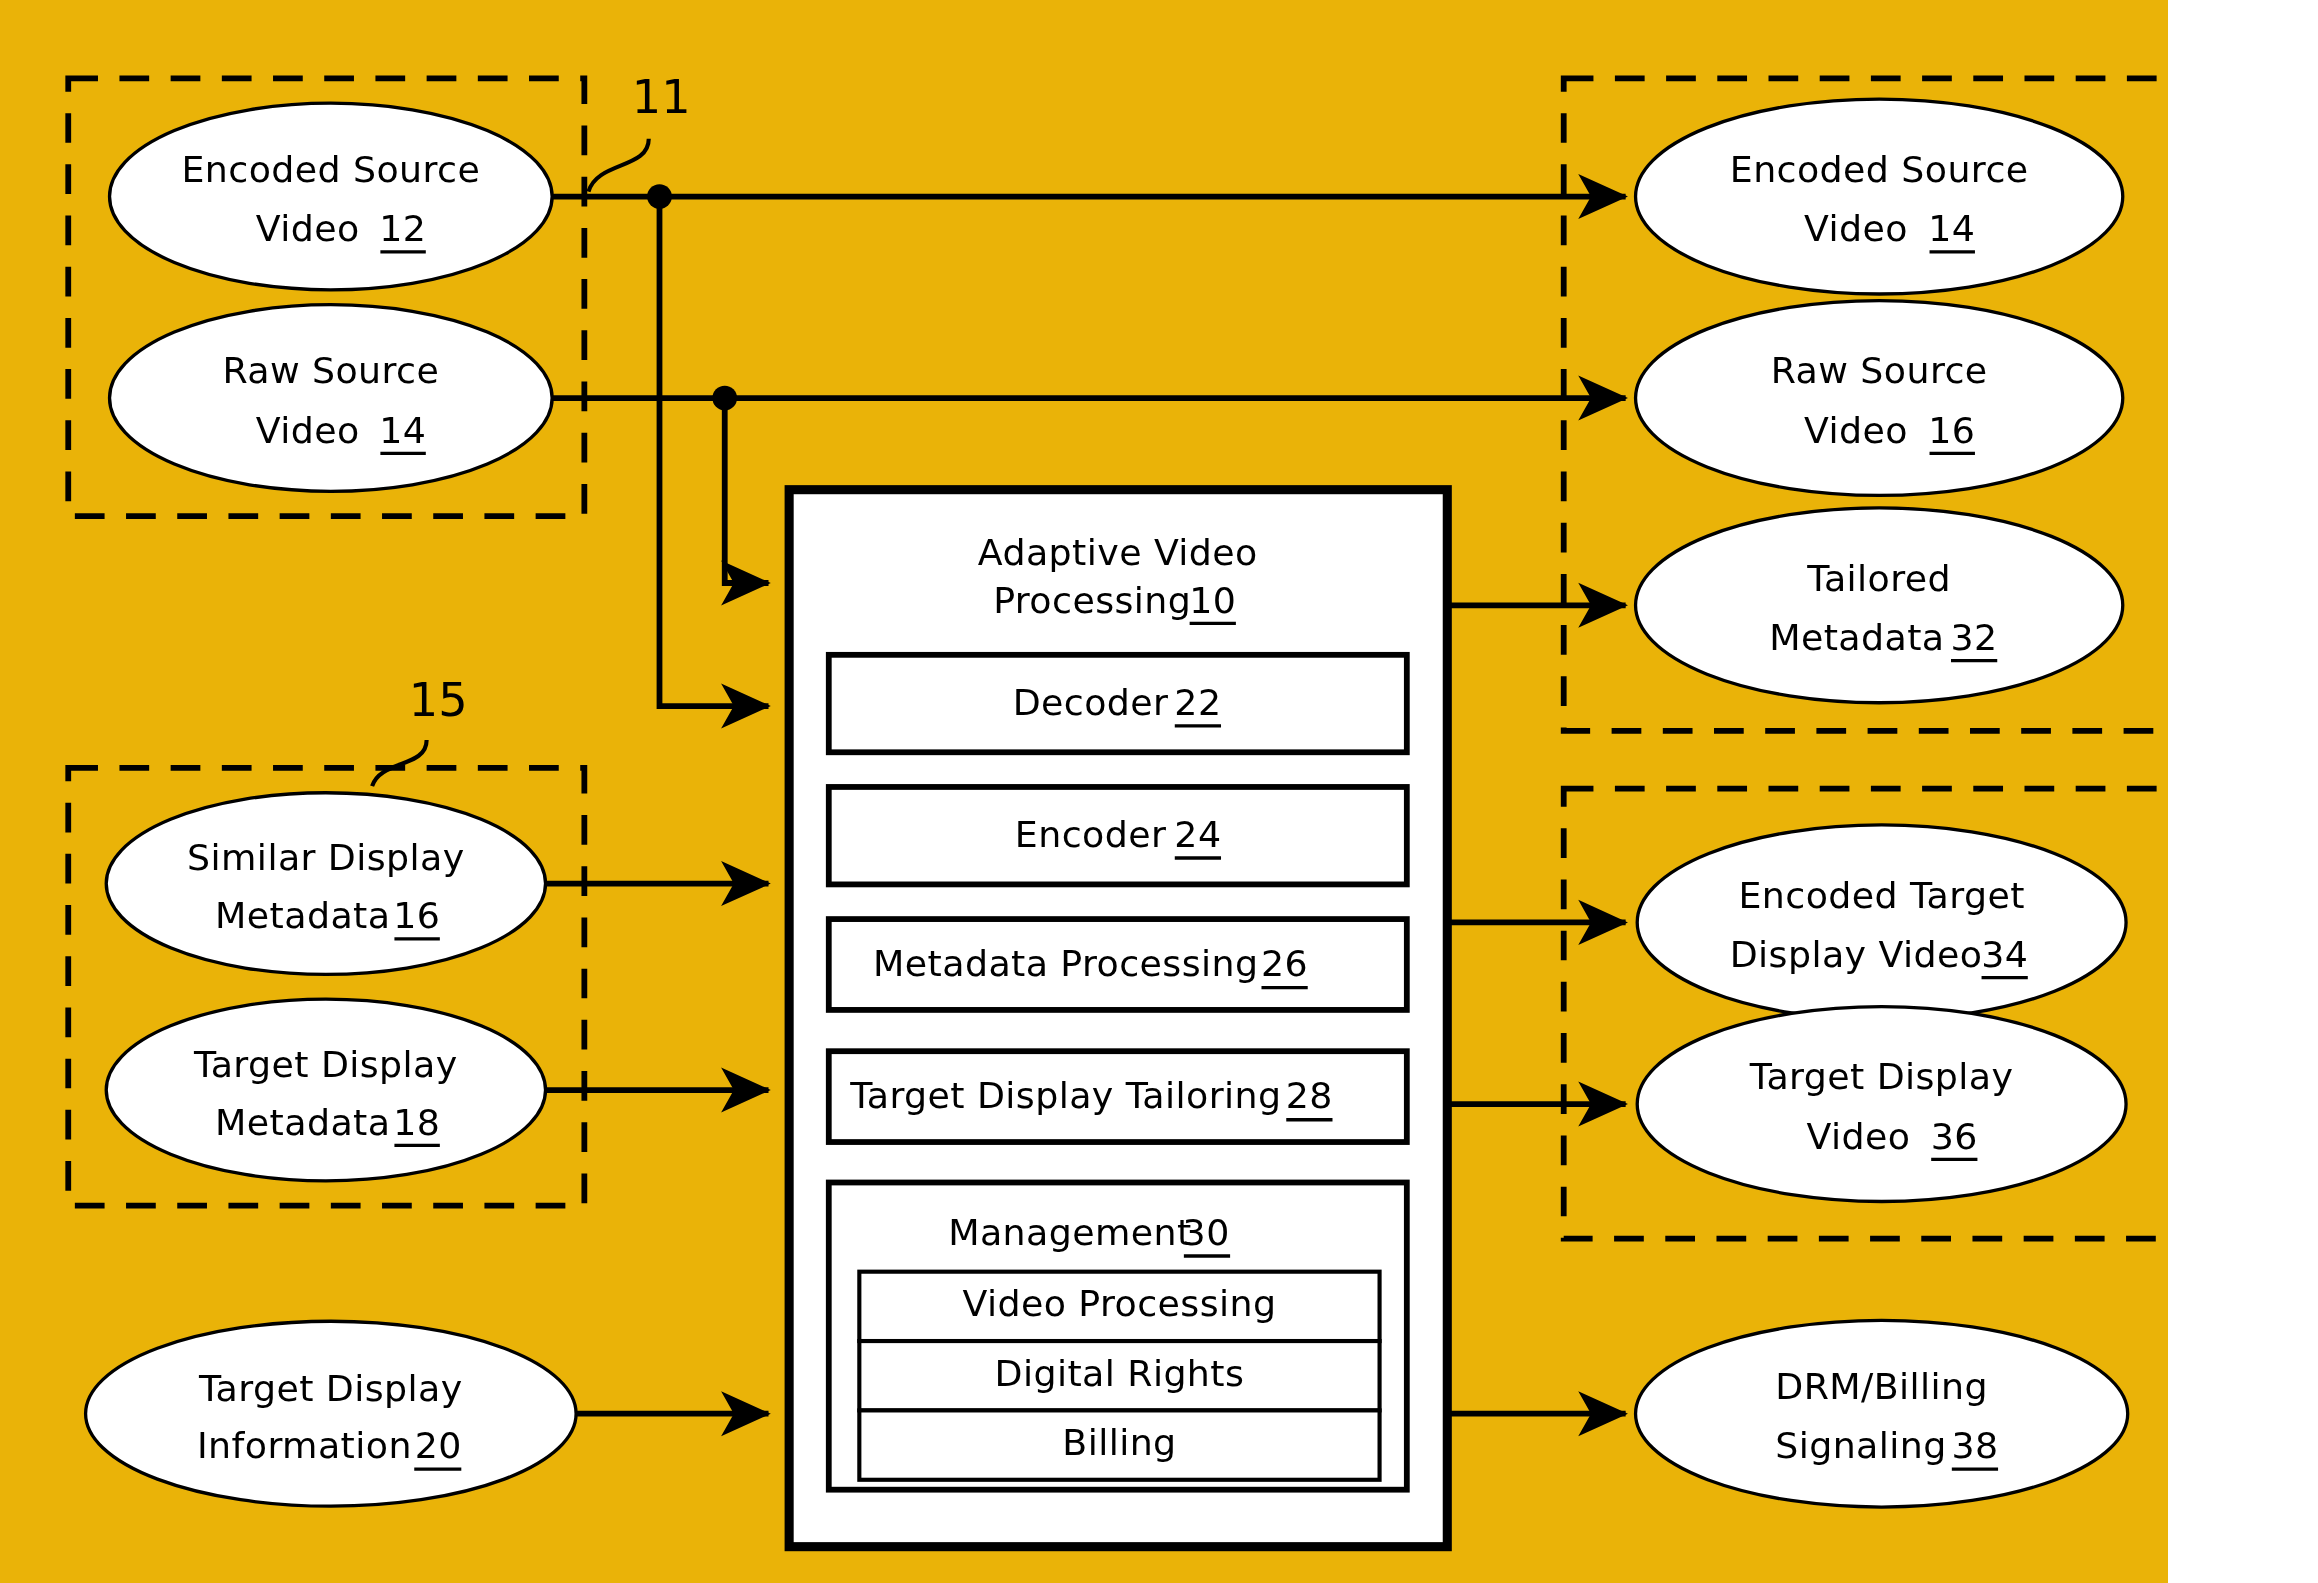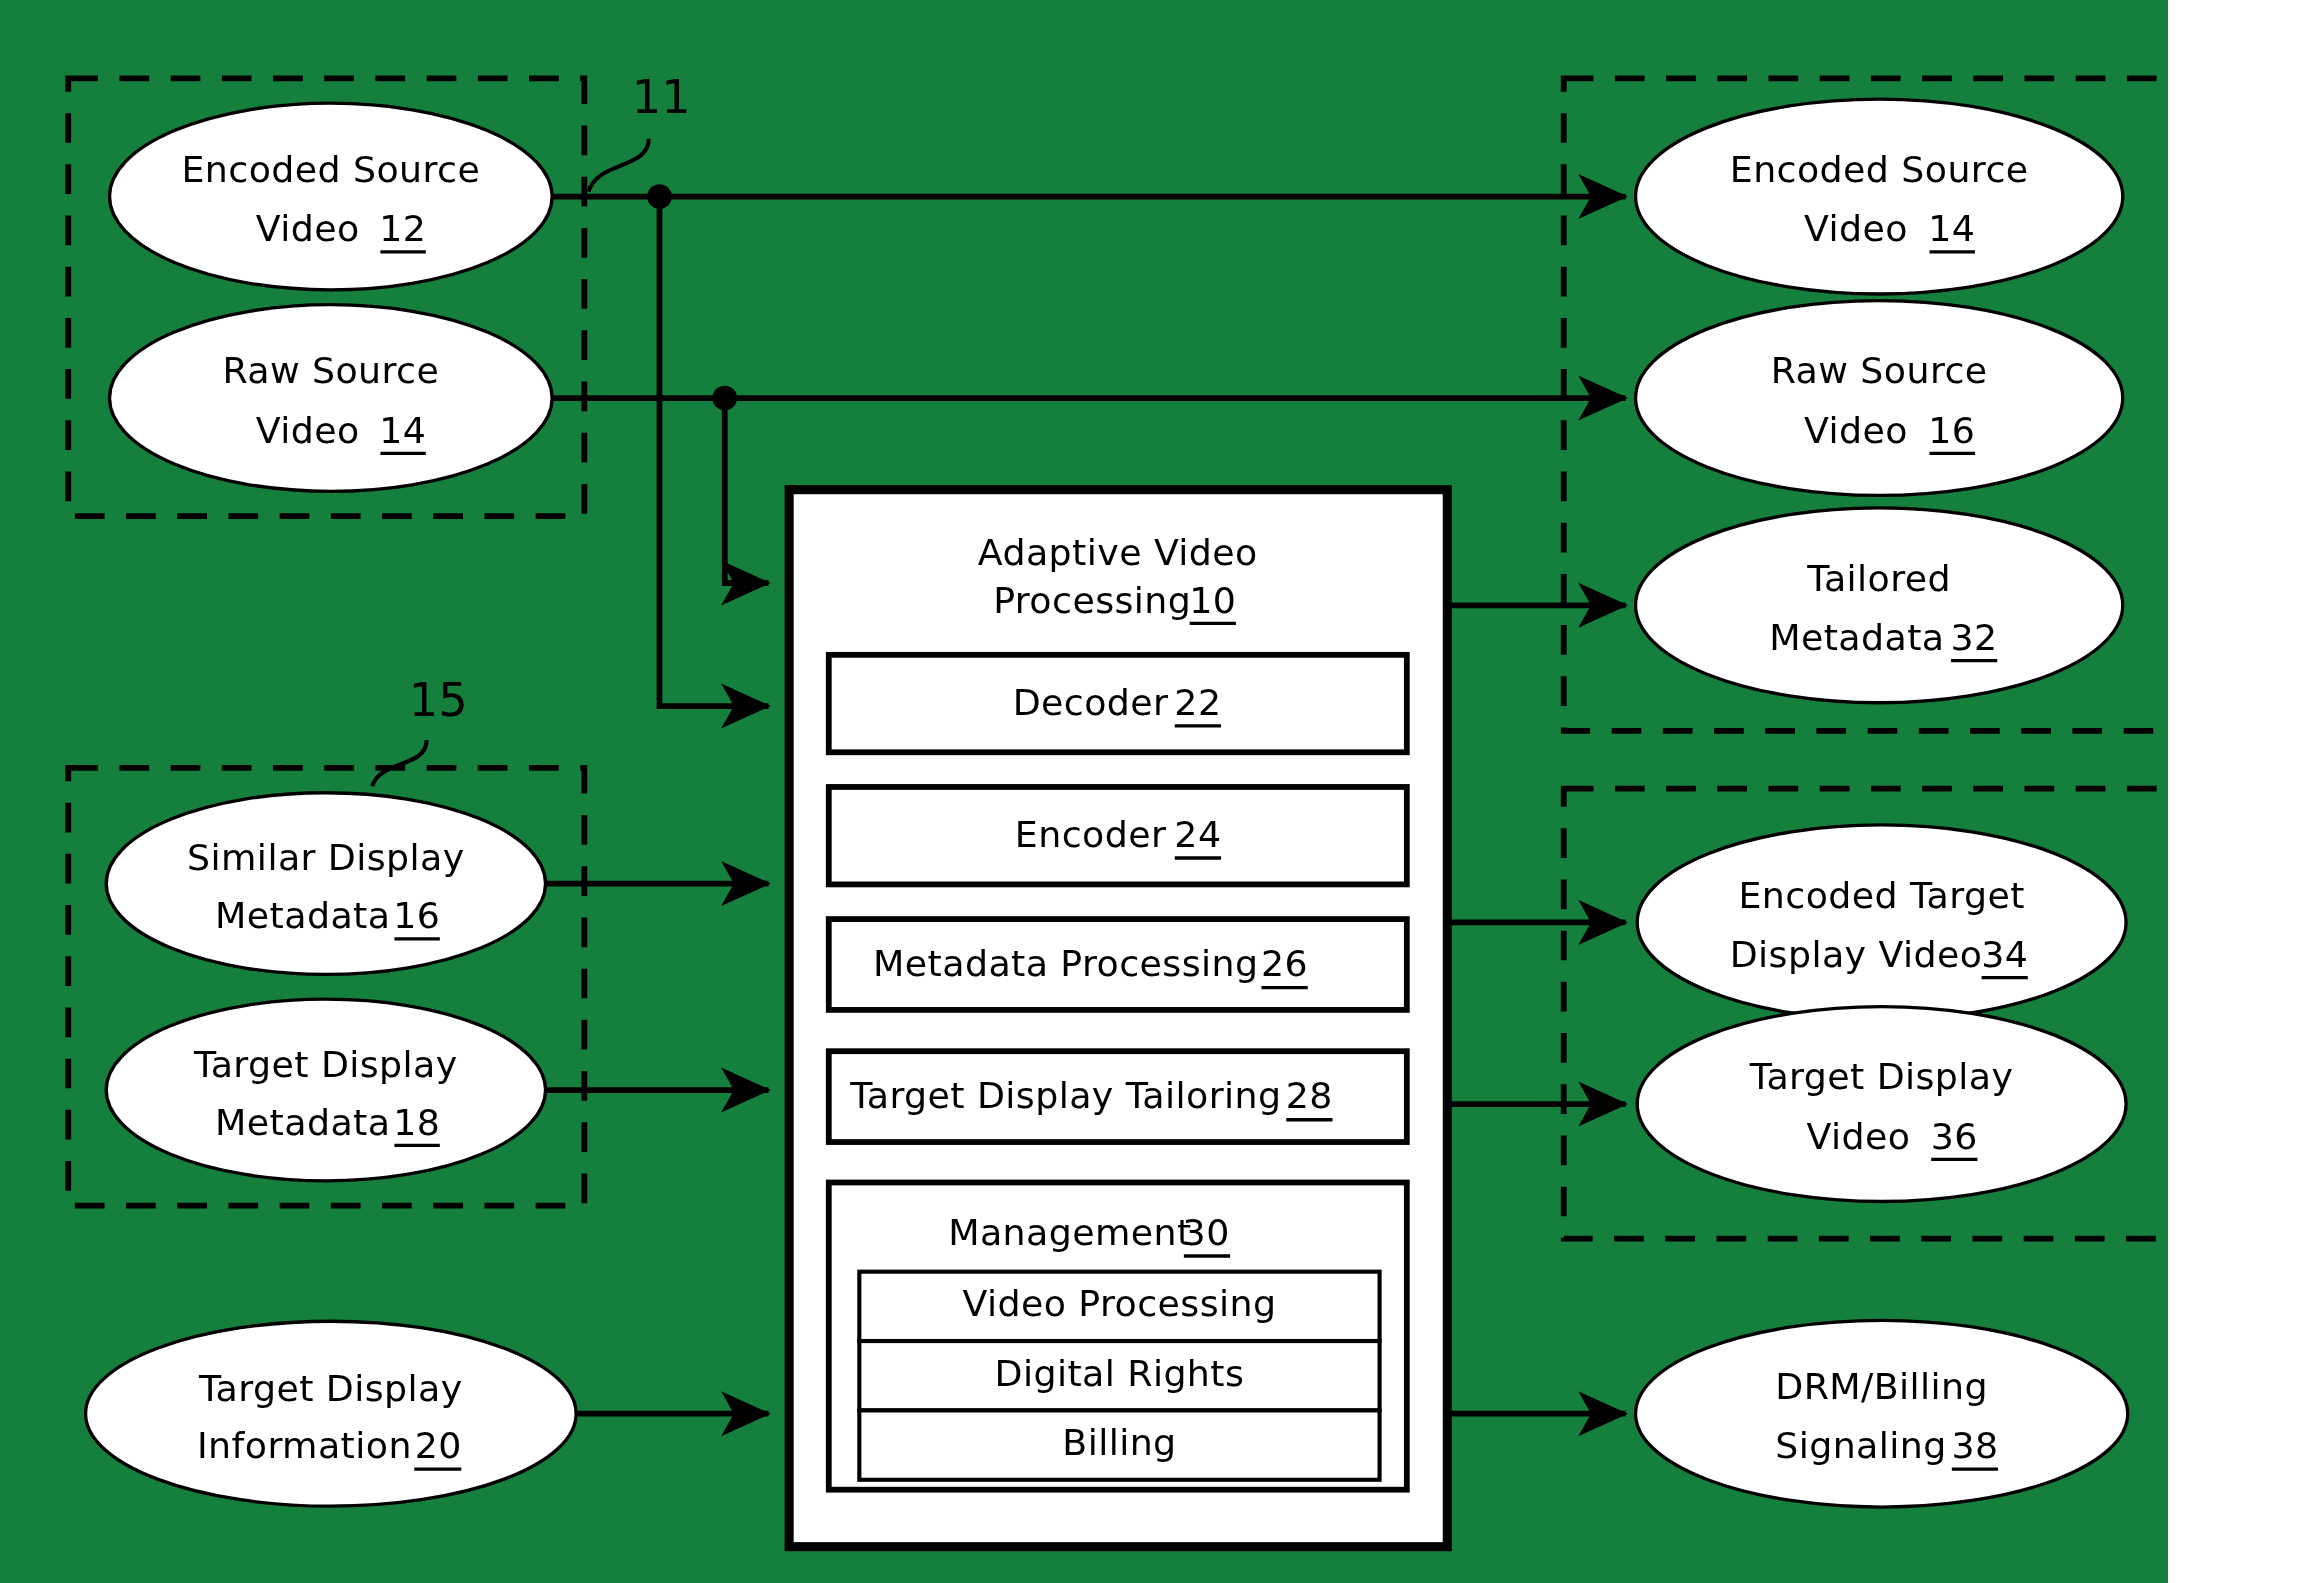"11" #canvas { background: #15803d -> #eab308 }
